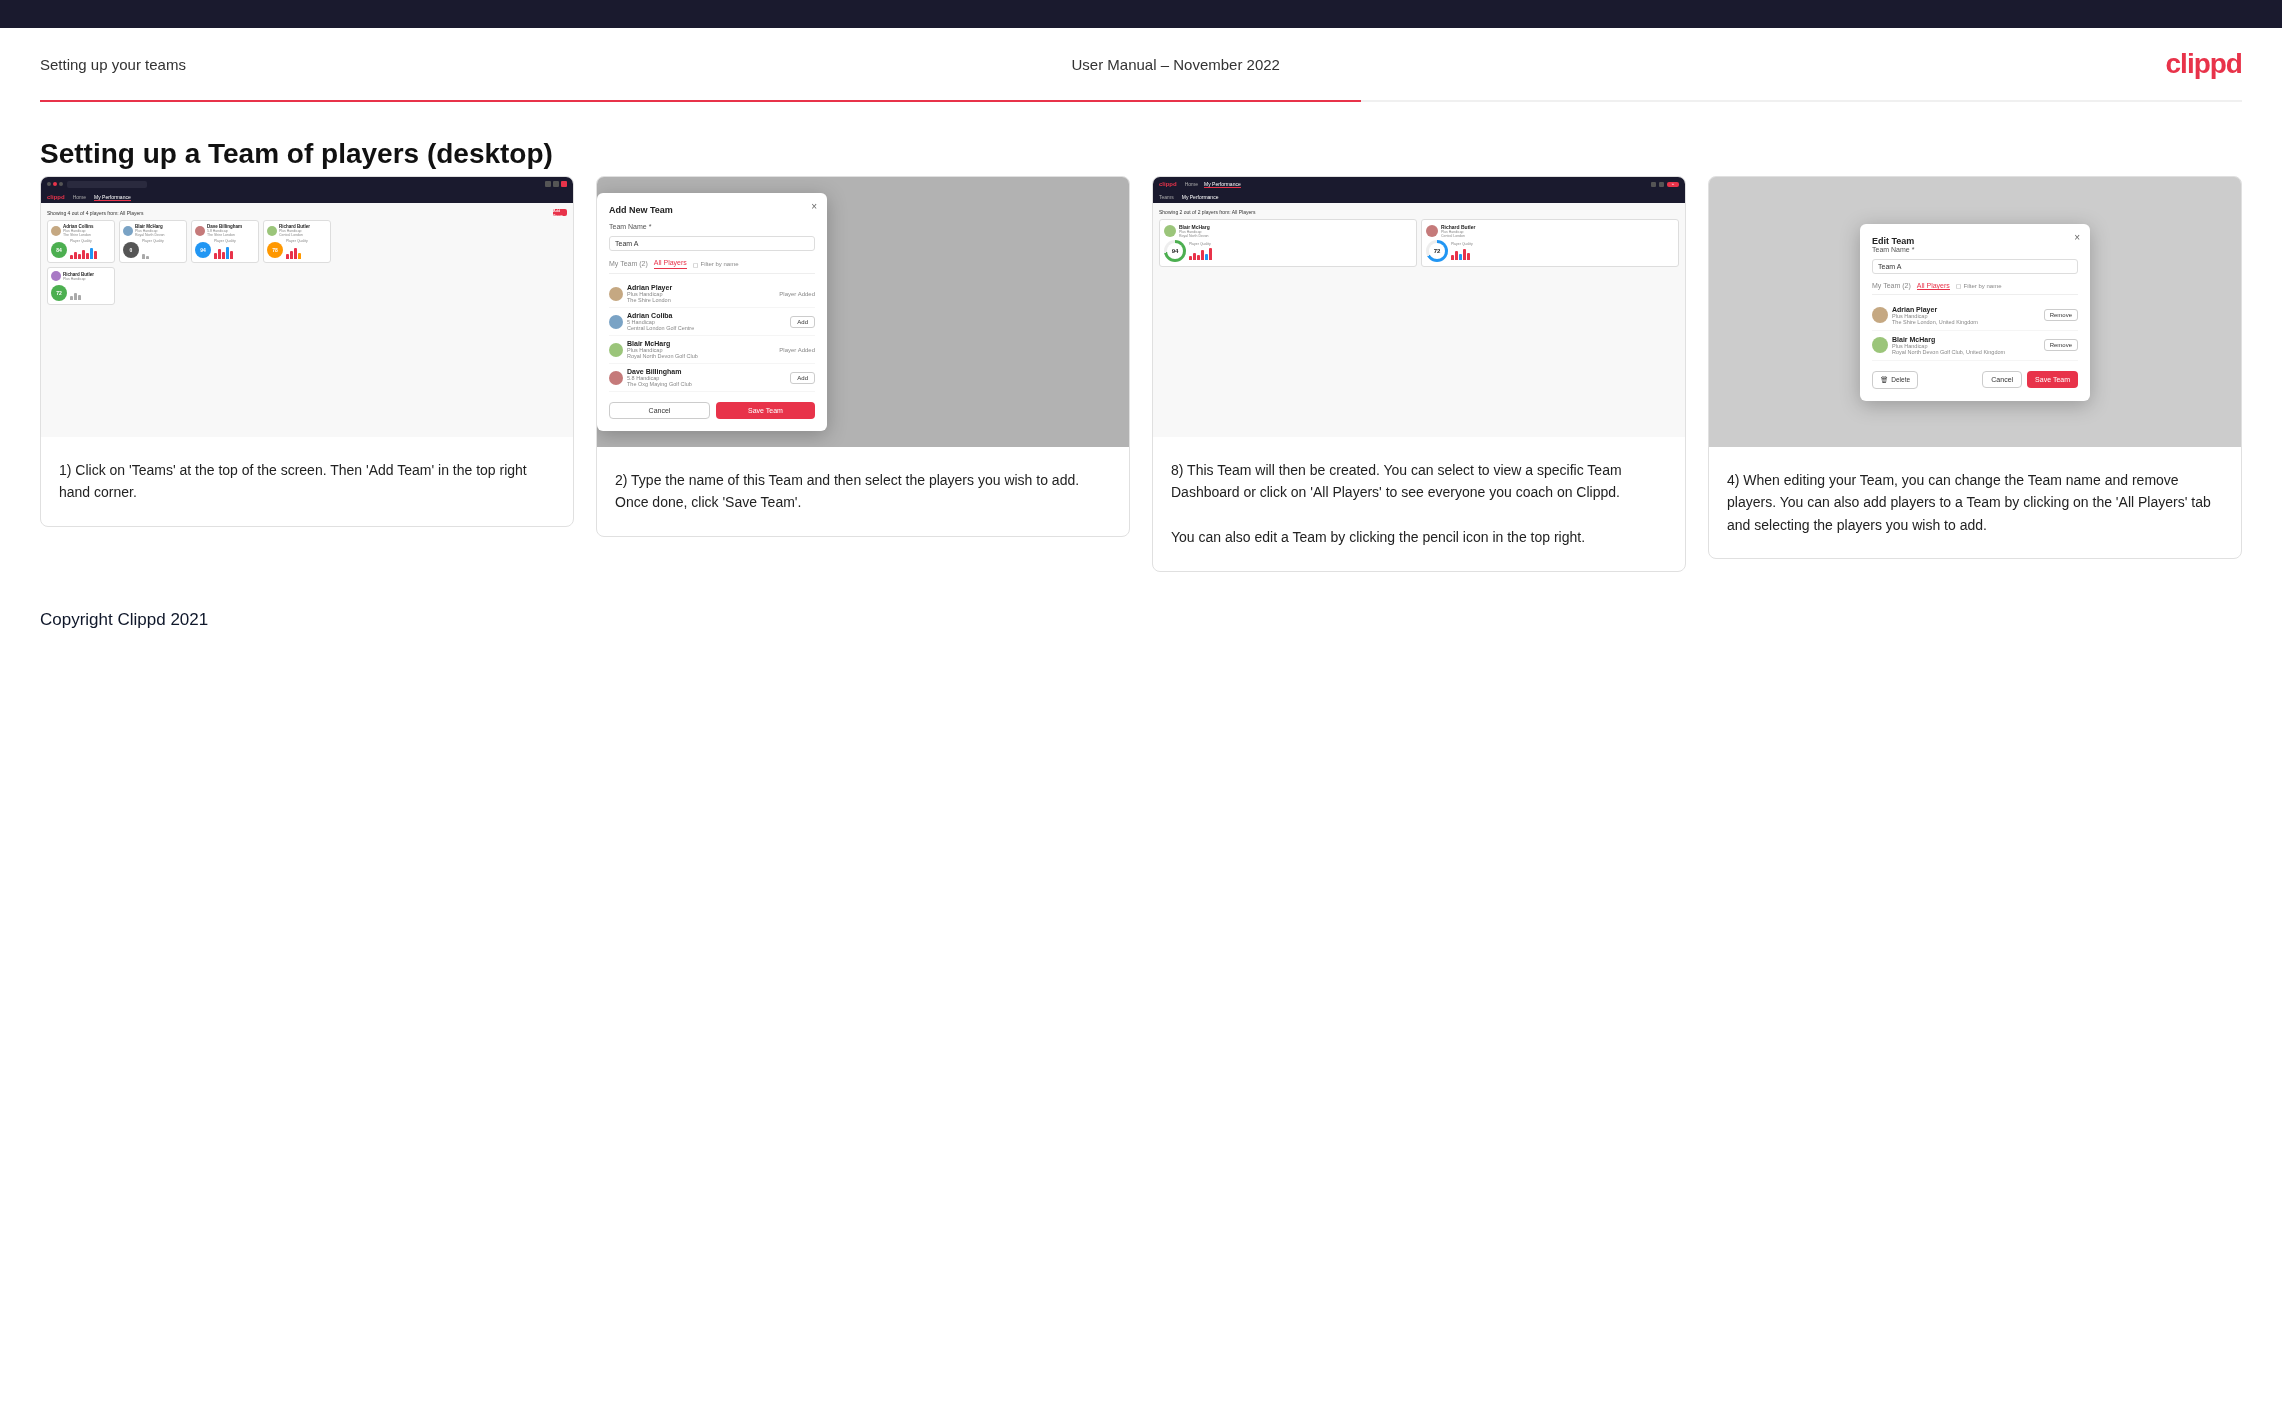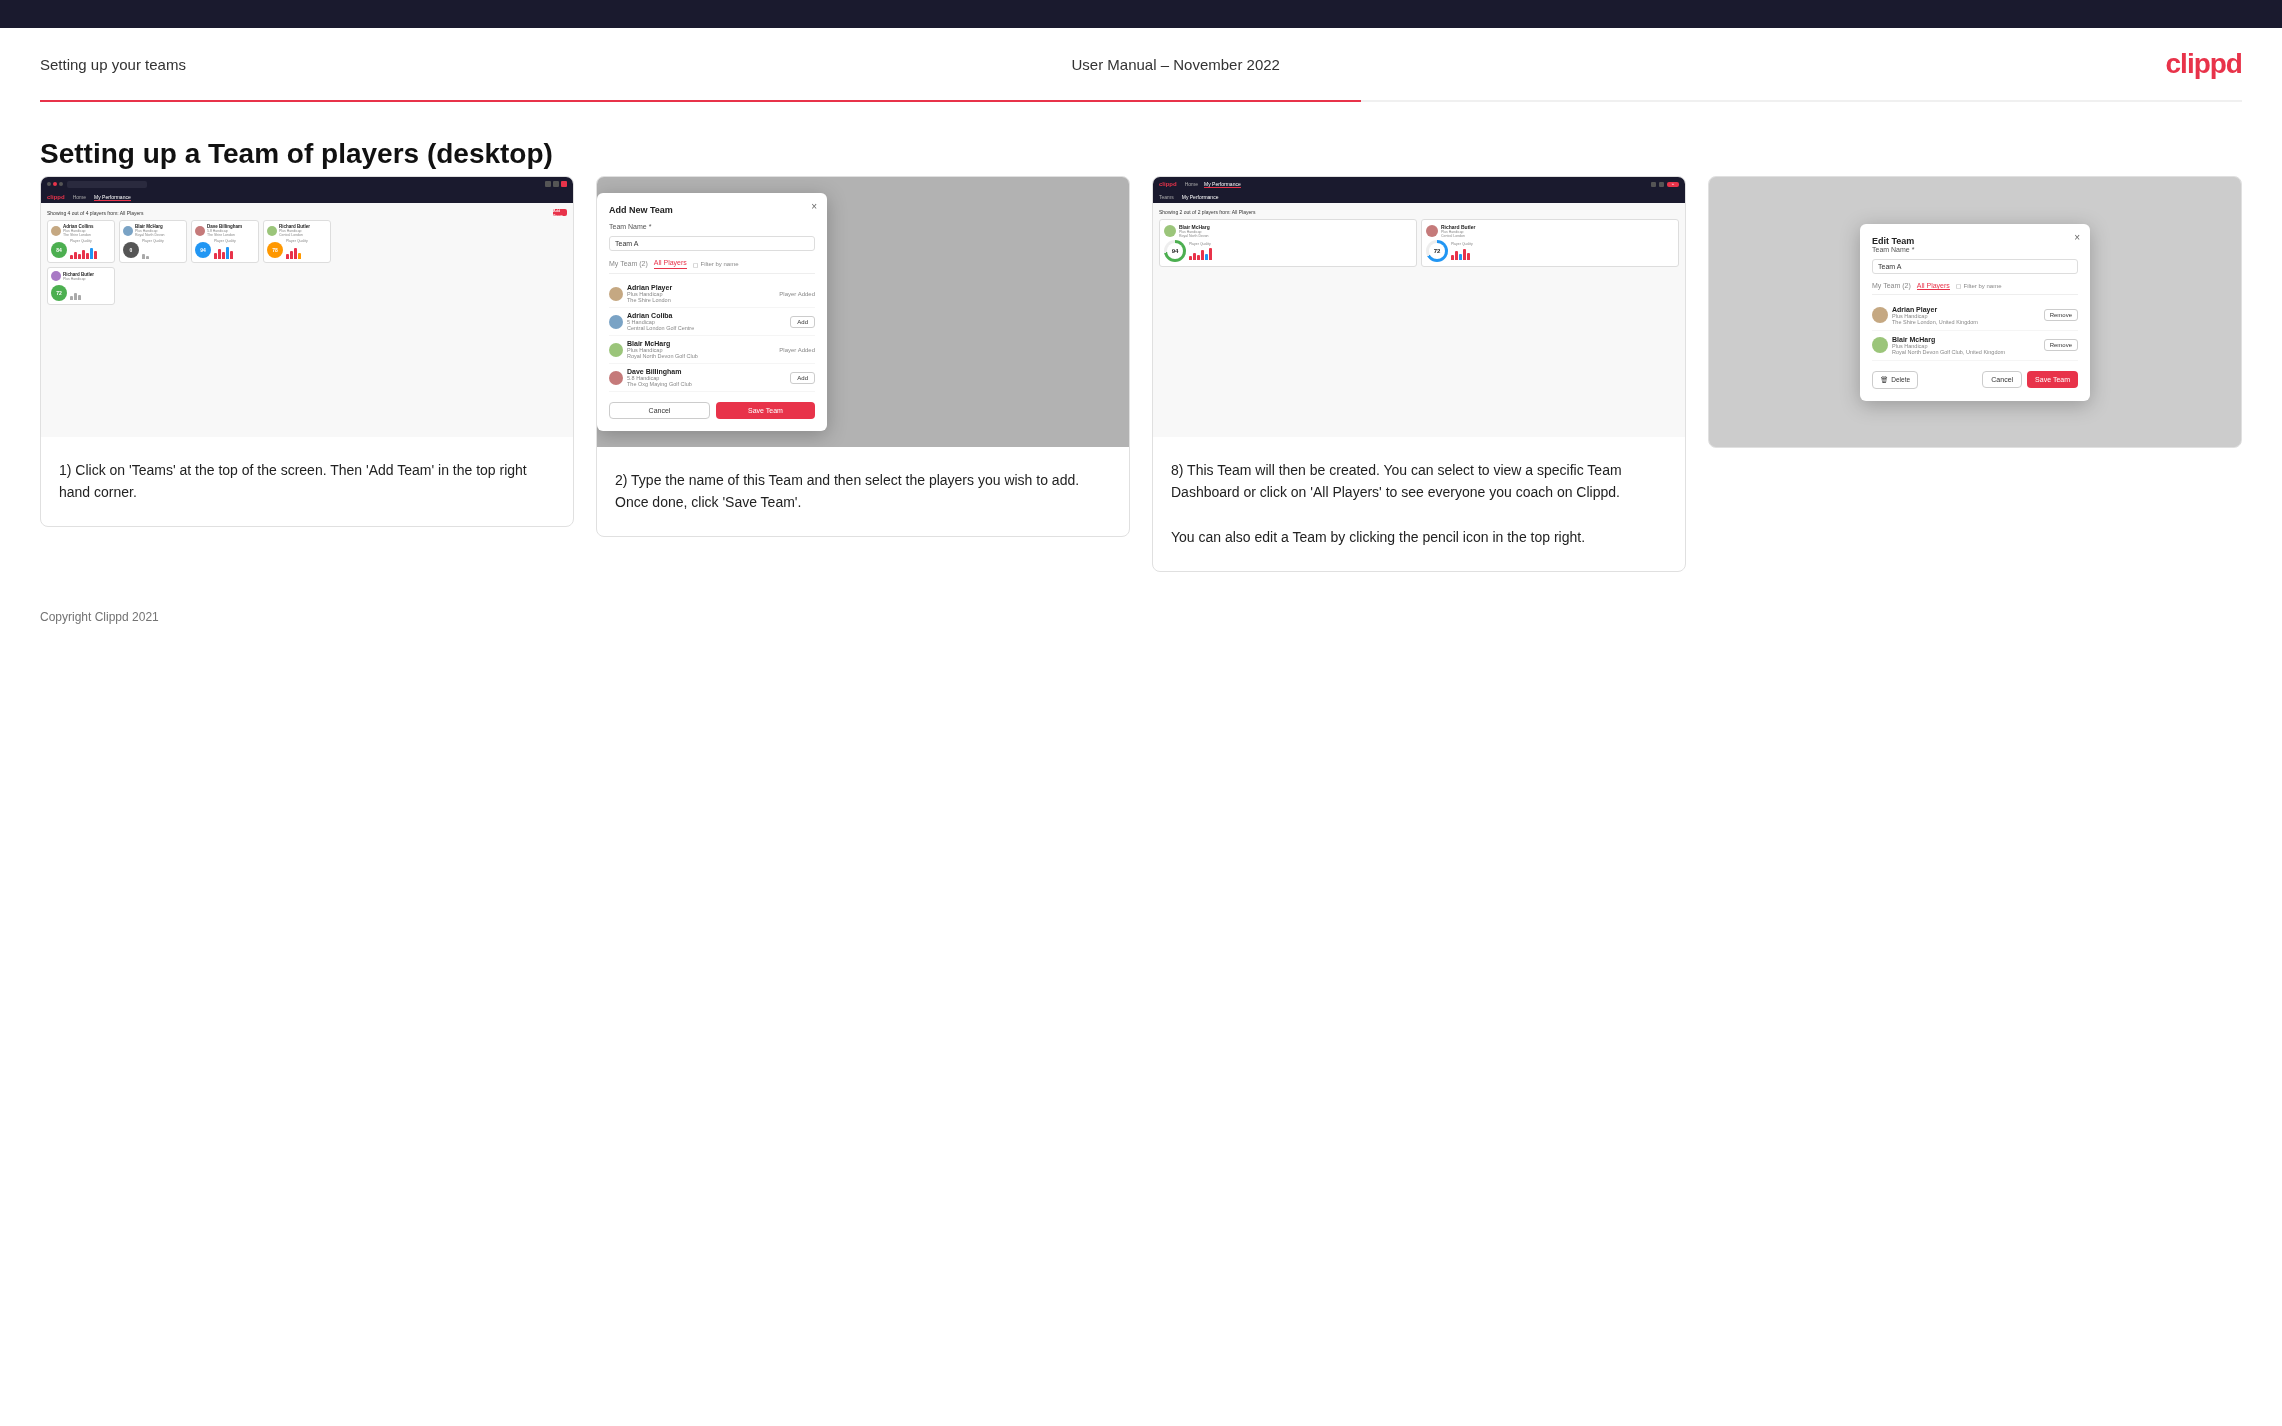"4) When editing your Team," div.card-text { html: none -> <div>4) When editing your Team, you can change the Team name and remove players. You can also add players to a Team by clicking on the 'All Players' tab and selecting the players you wish to add.</div> }
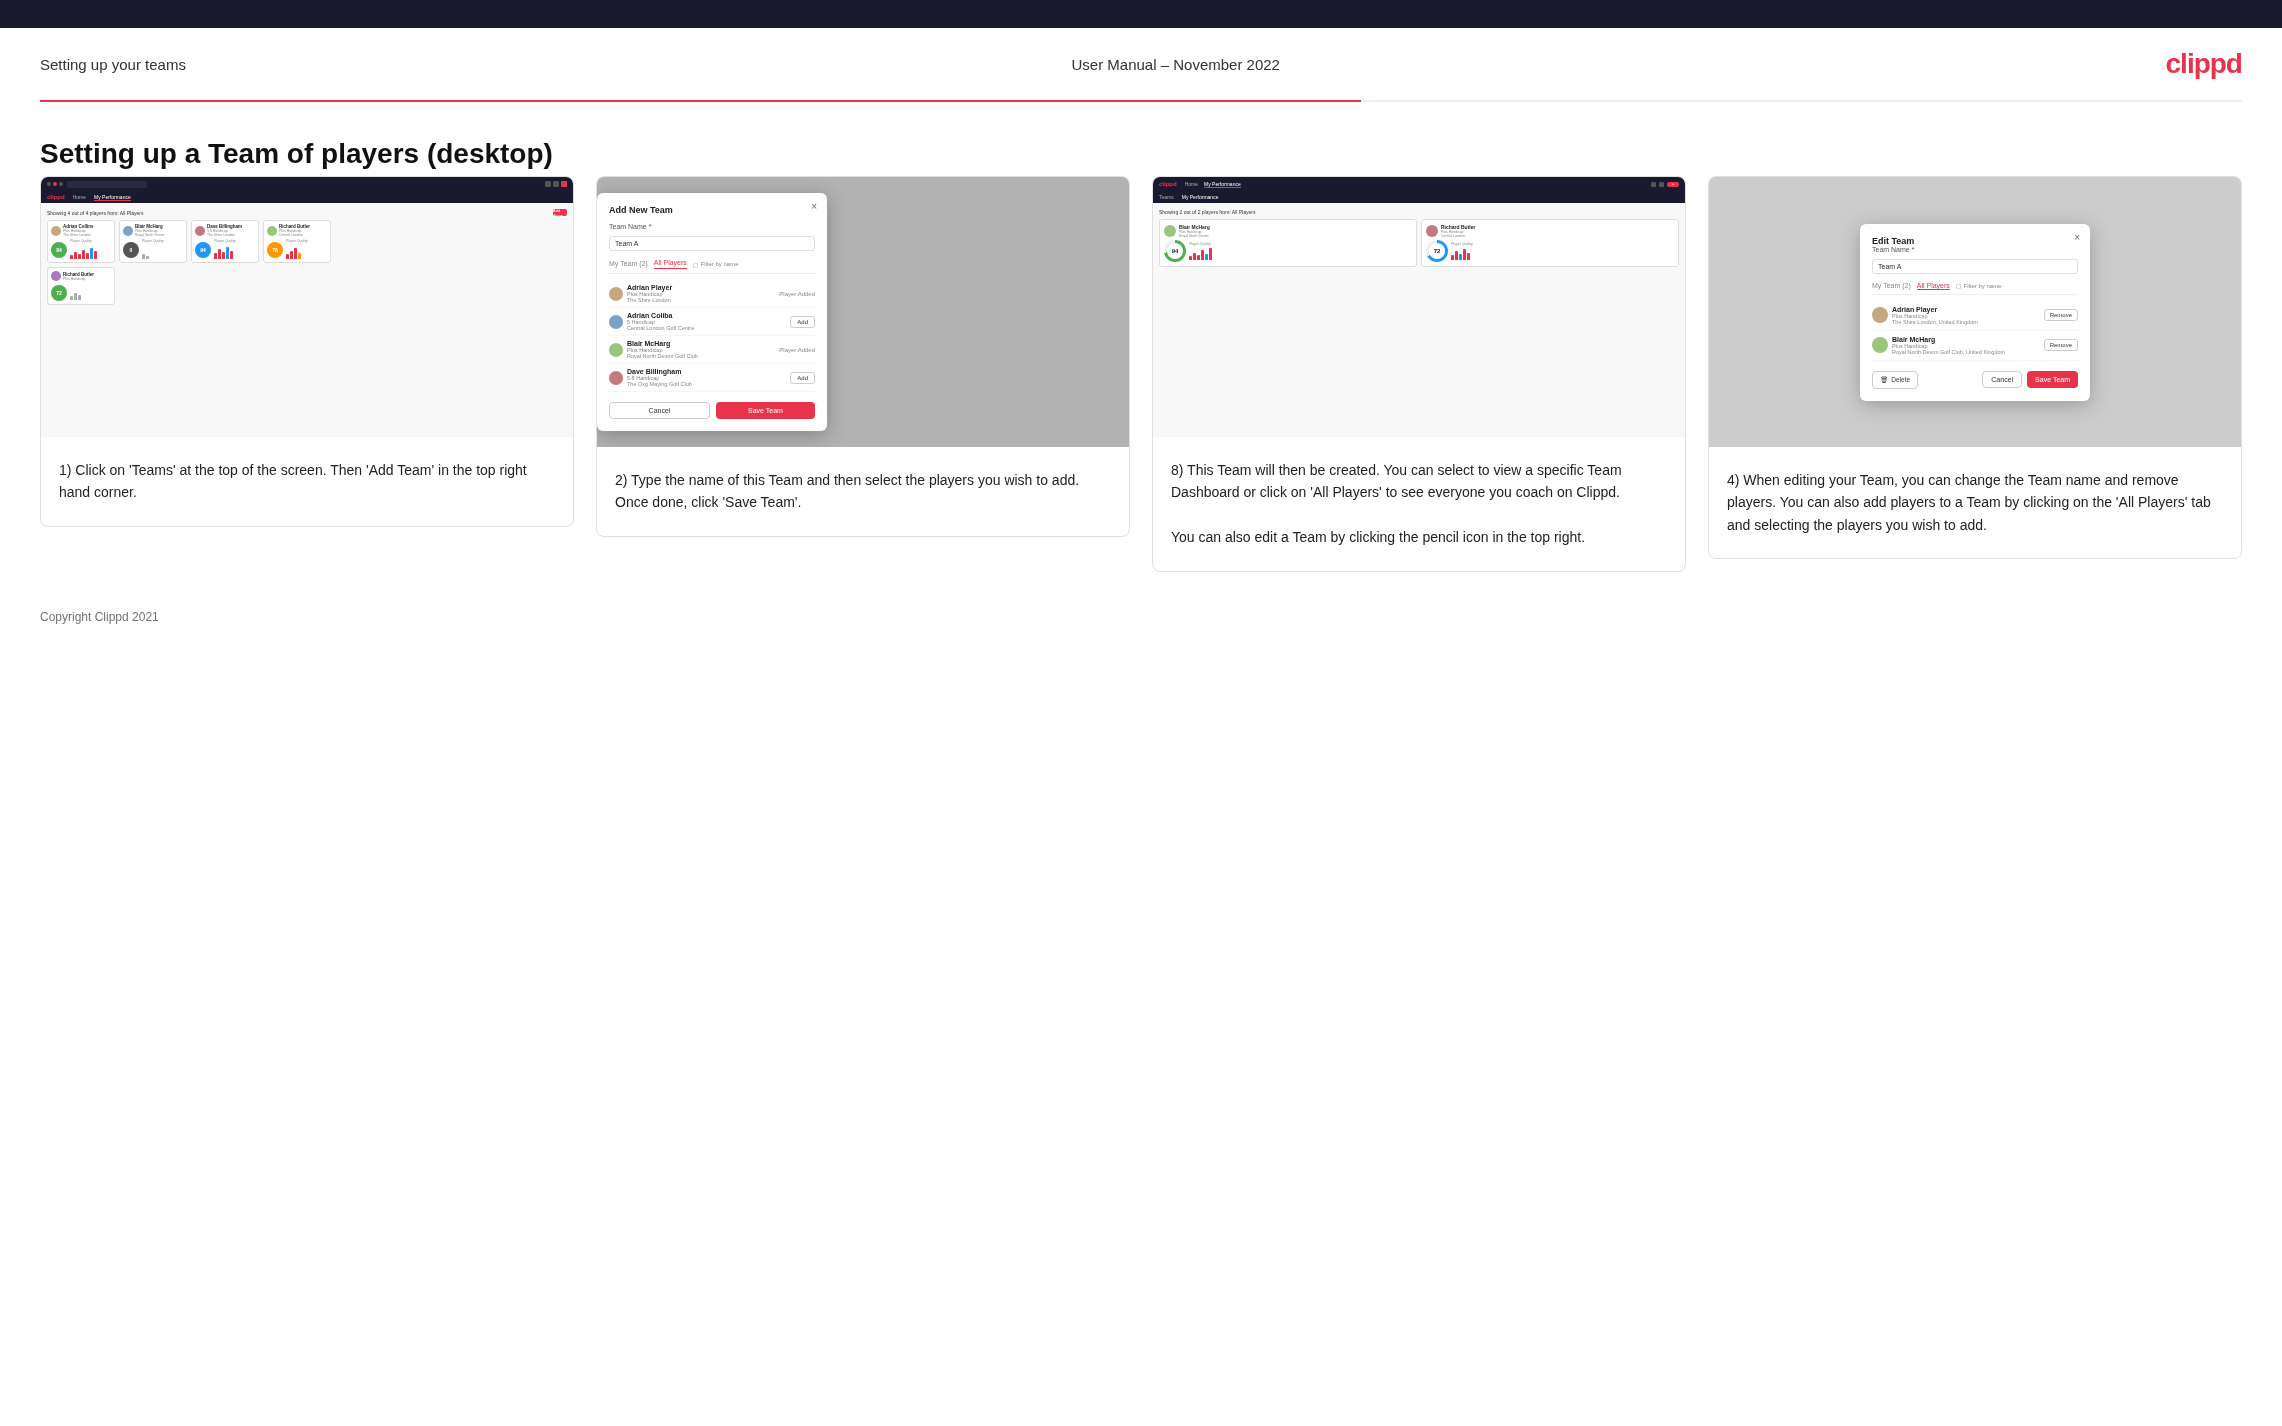"Copyright Clippd 2021" .footer-text { color: #737373 -> #0f172a; font-size: 12px -> 17px }
